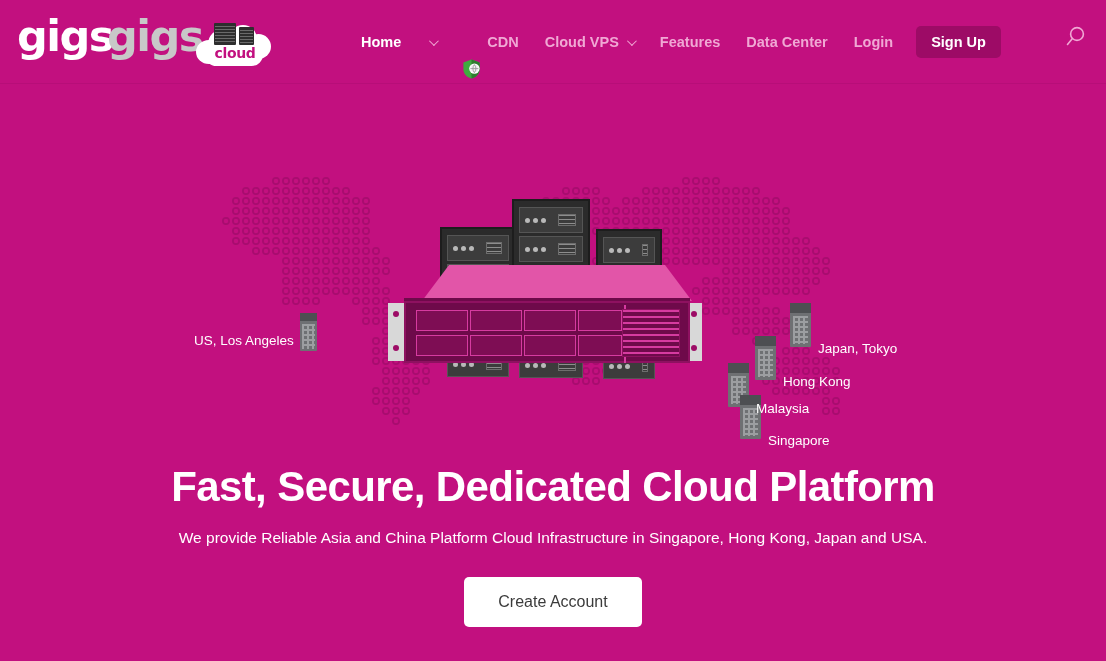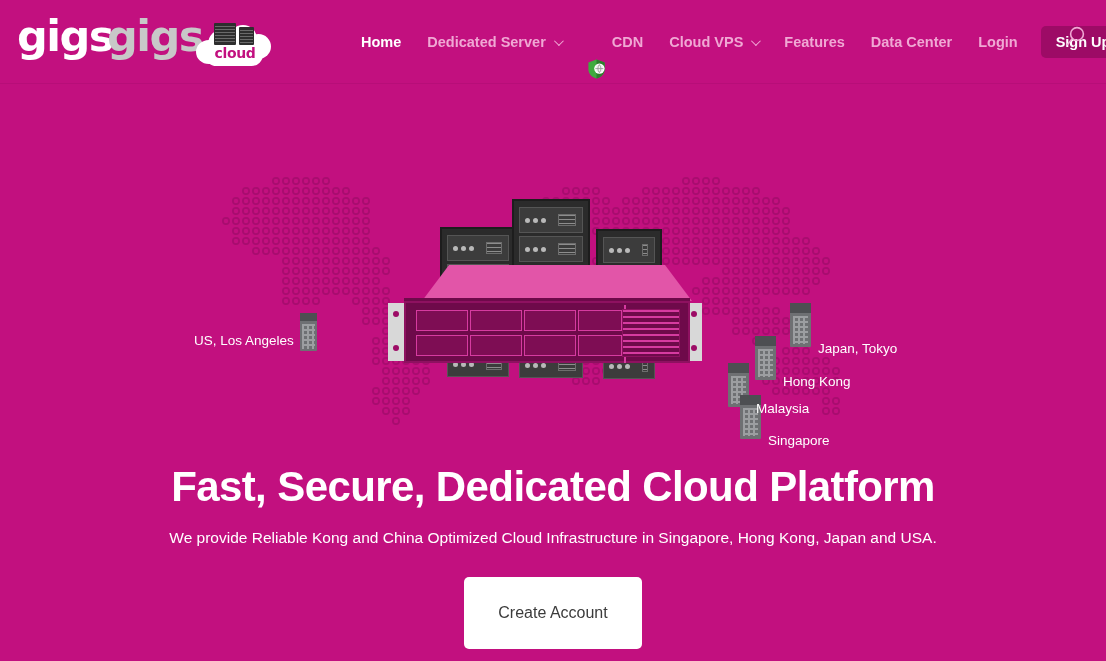"Dedicated Server" span { html: <span>Dedicated Server</span> -> none }
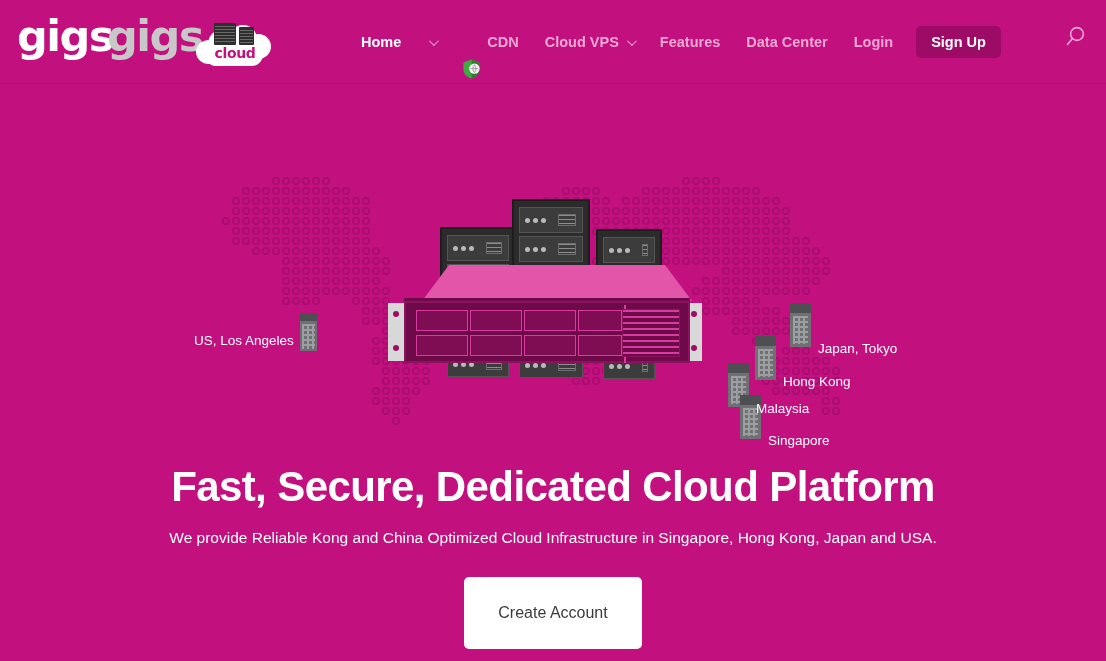"We provide Reliable Kong and" div { text: Kong and China Optimized -> Asia and China Platform }
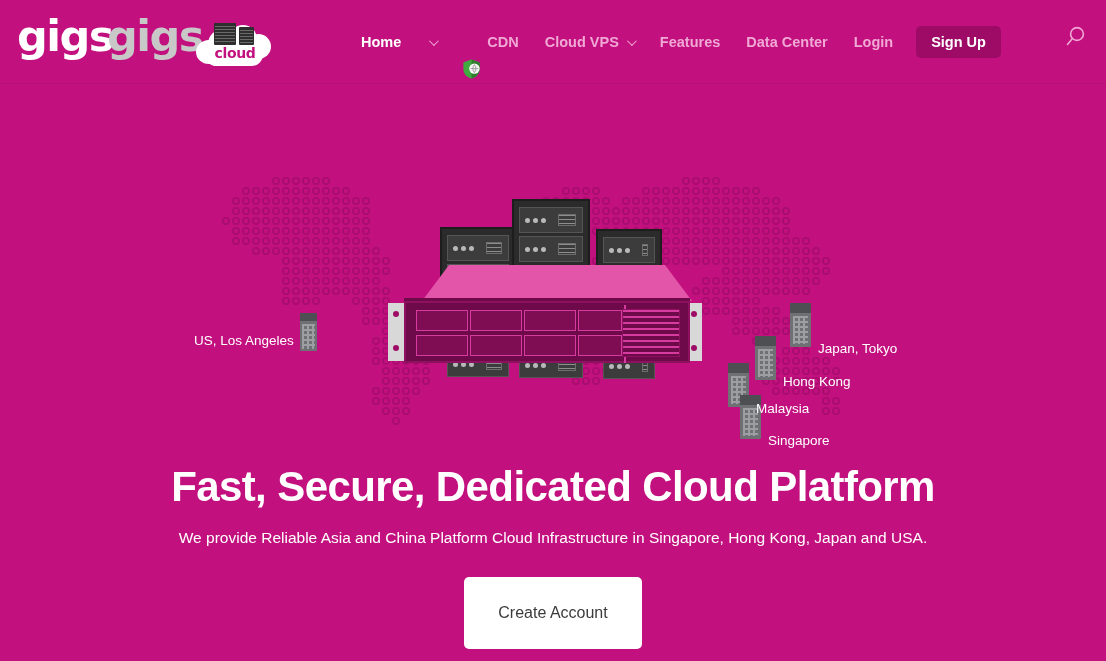"Create Account" #cta-btn { padding: 27px 34px -> 16px 34px }
